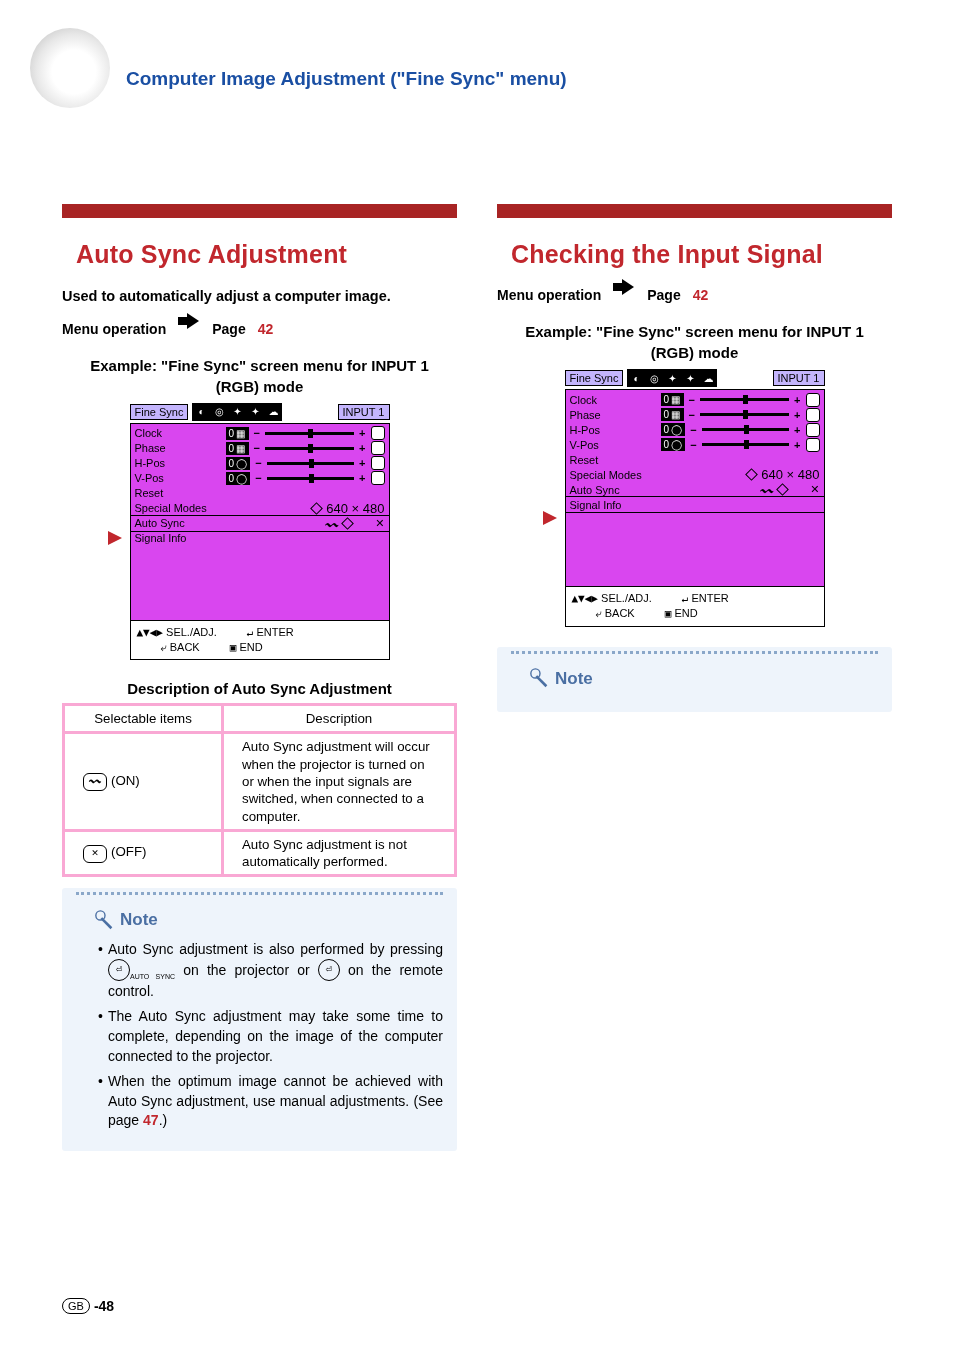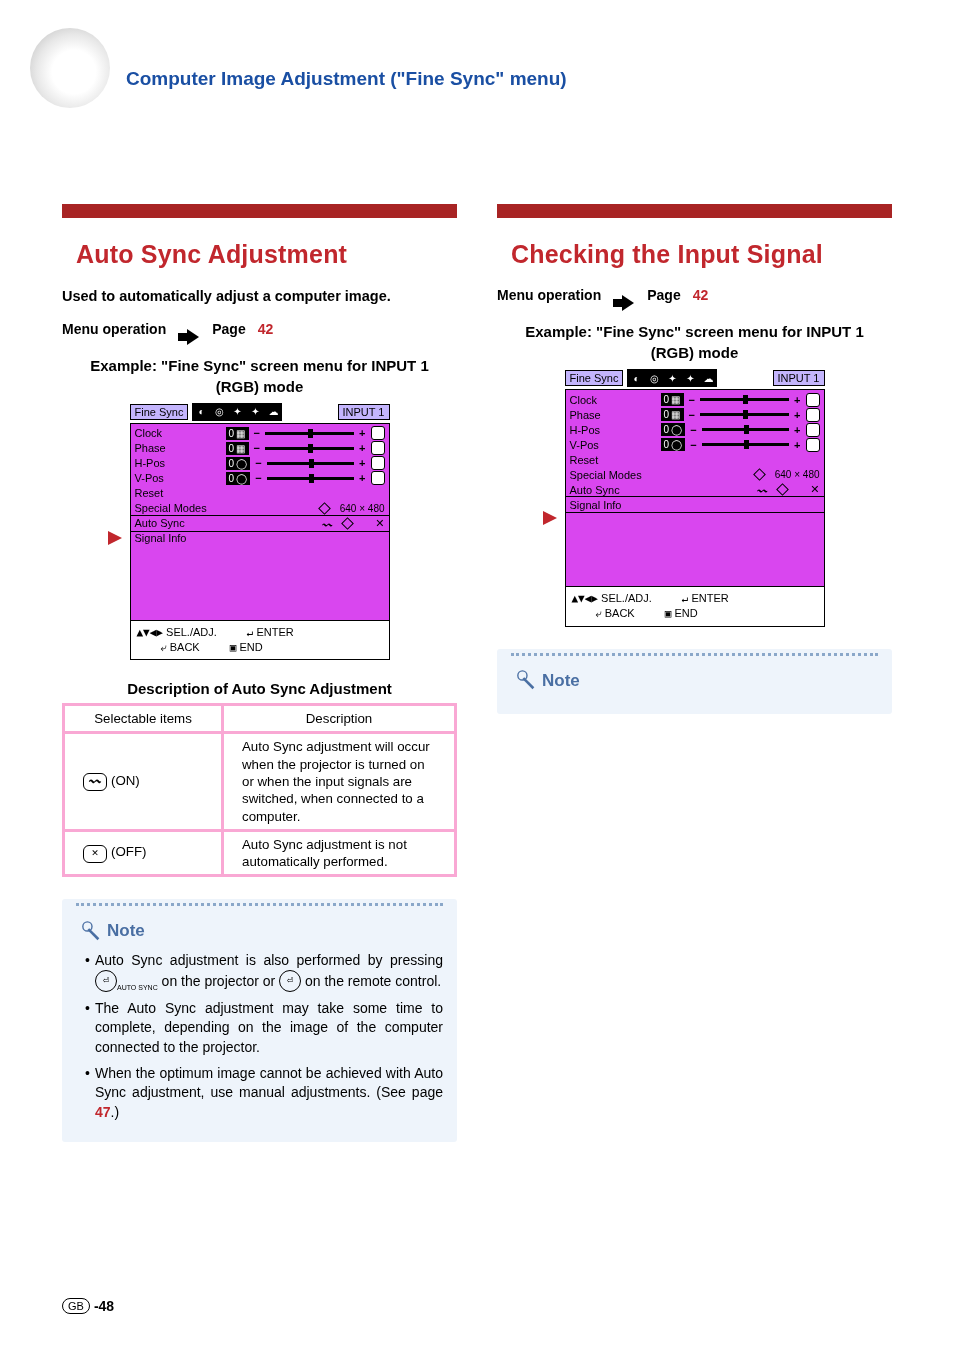"Menu operation" .menu-op { align-items: flex-end -> flex-start }
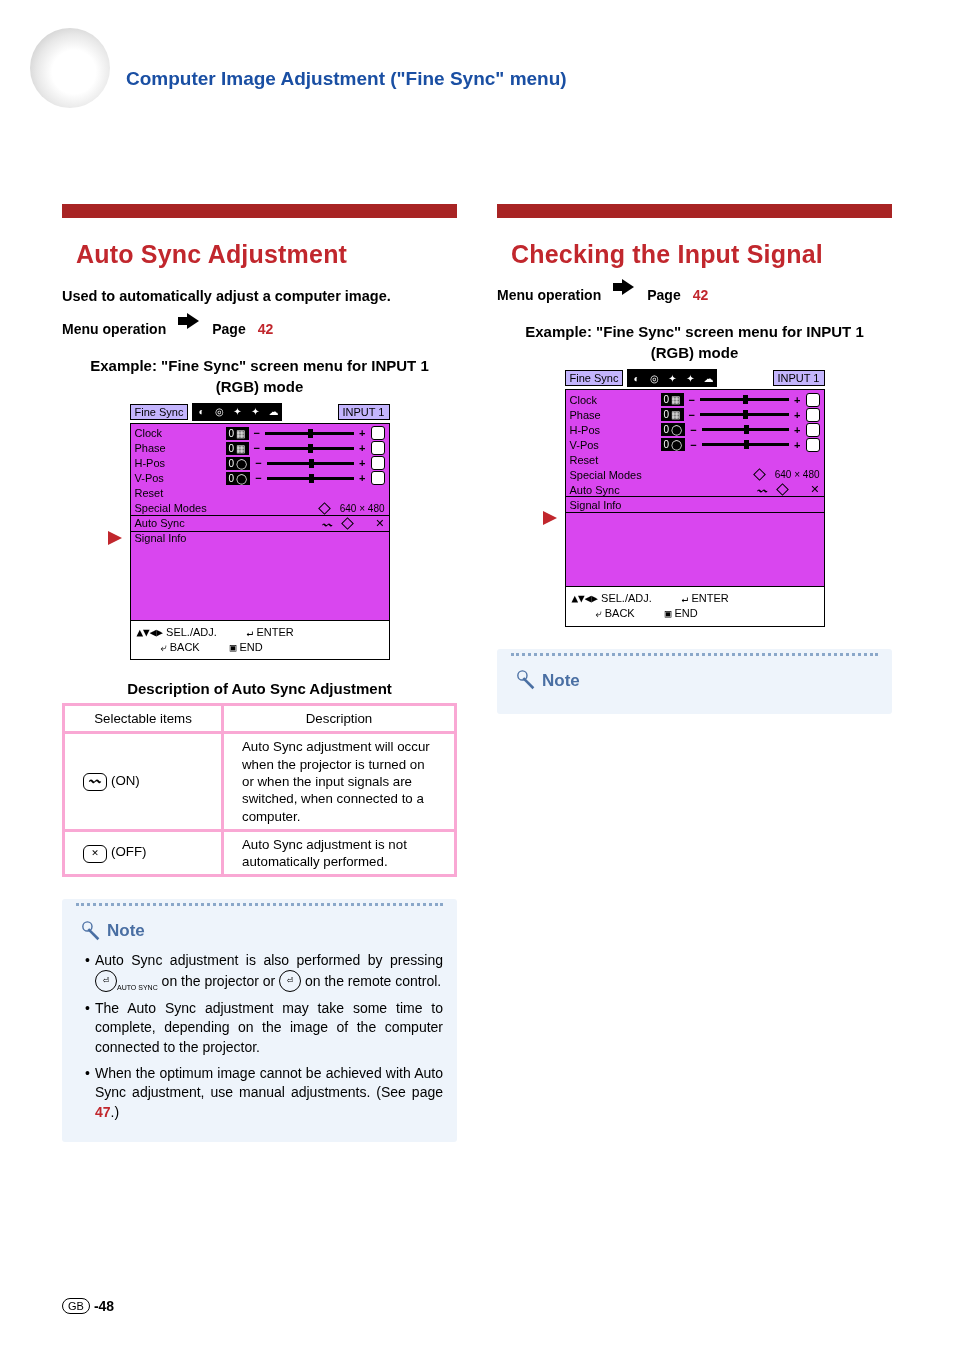"640 × 480" .sm-right { font-size: 10px -> 13px; gap: 11px -> 5px }
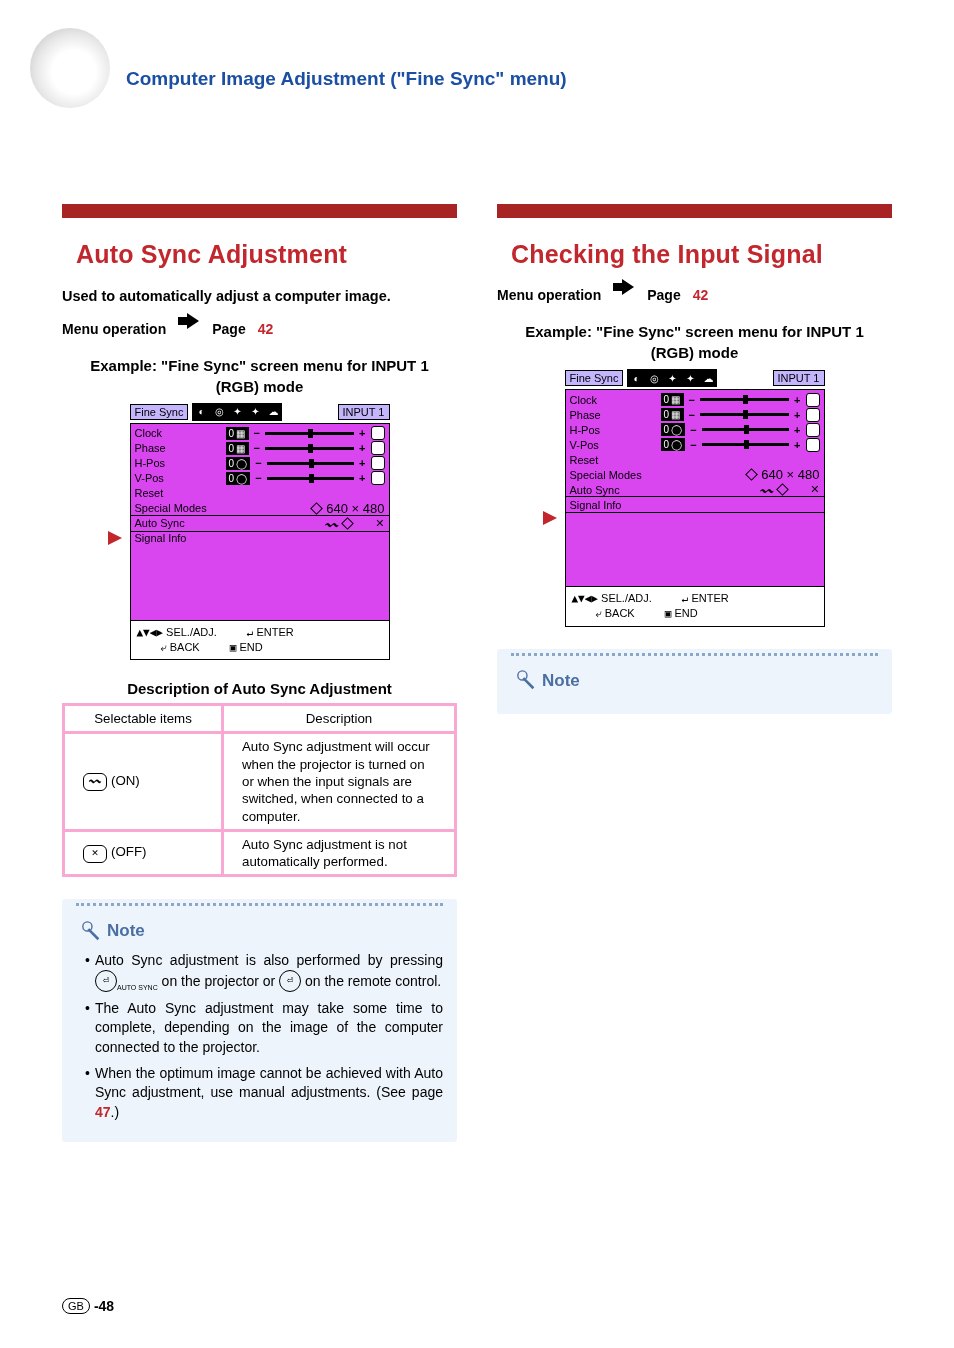"Note" .note-box { margin-top: 22px -> 11px; padding: 14px 14px 14px 19px -> 14px 14px 14px 32px }
